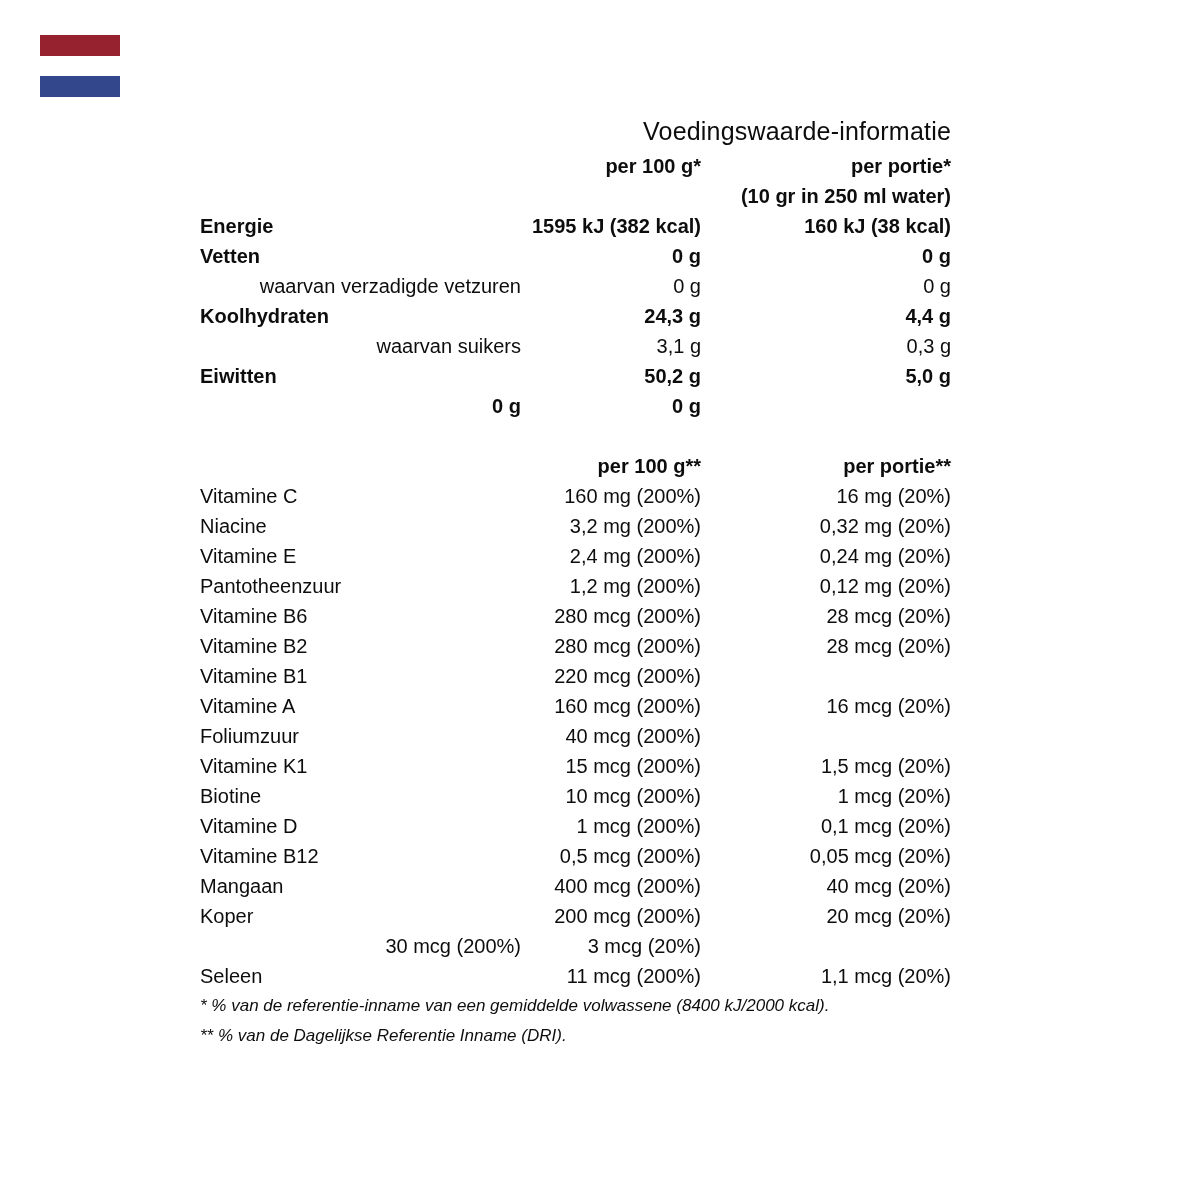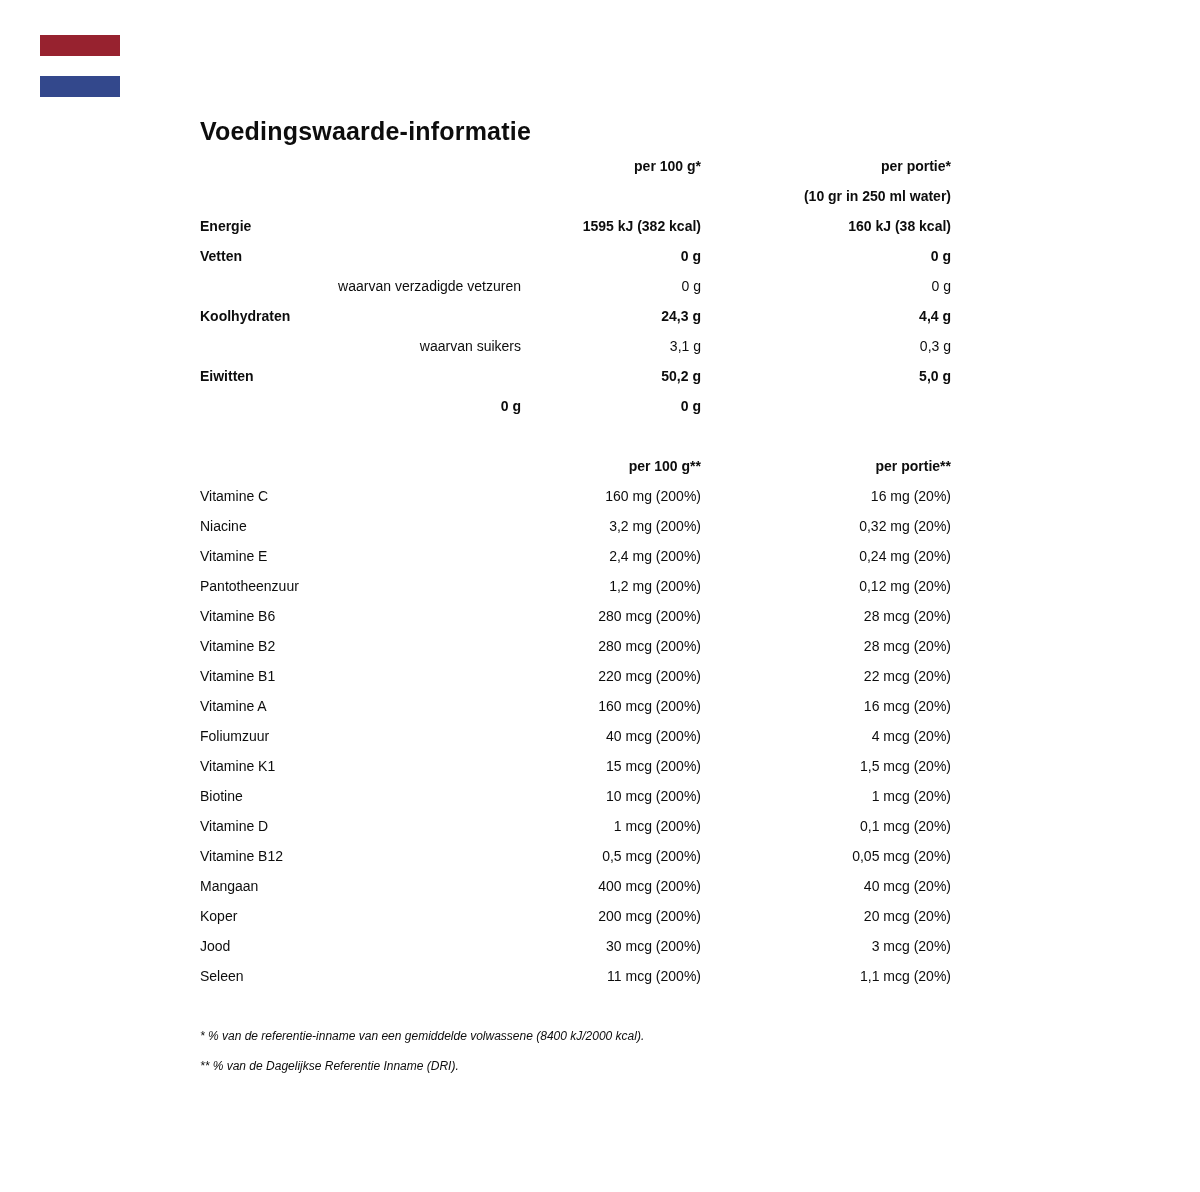"Voedingswaarde-informatie" .title { font-weight: 700 -> 400; text-align: none -> right }
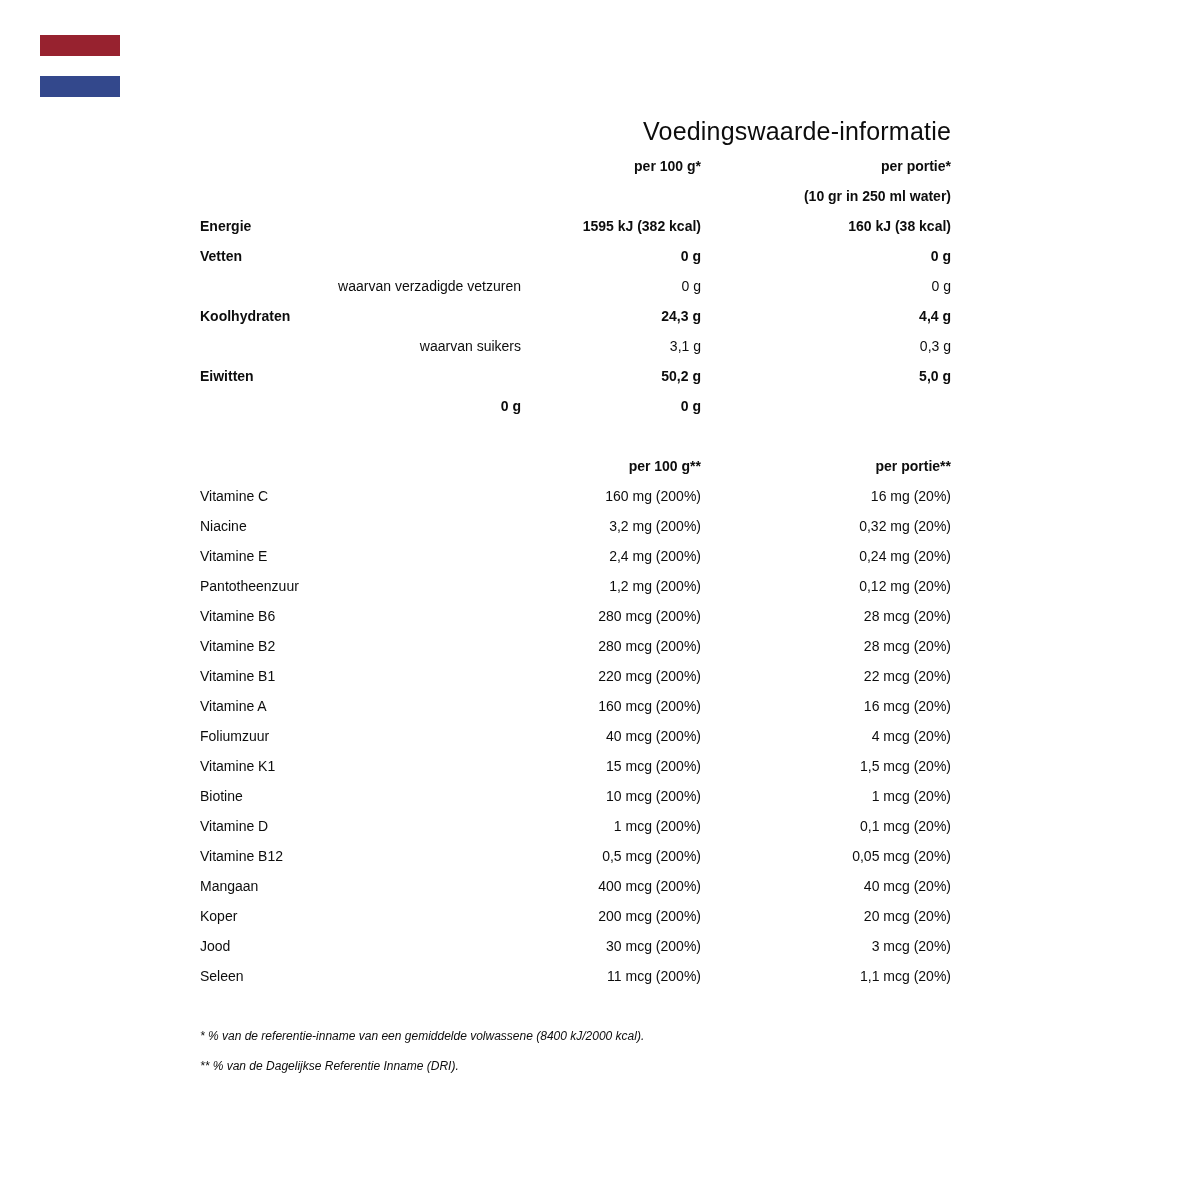"per 100 g*" .row { font-size: 14px -> 20px }
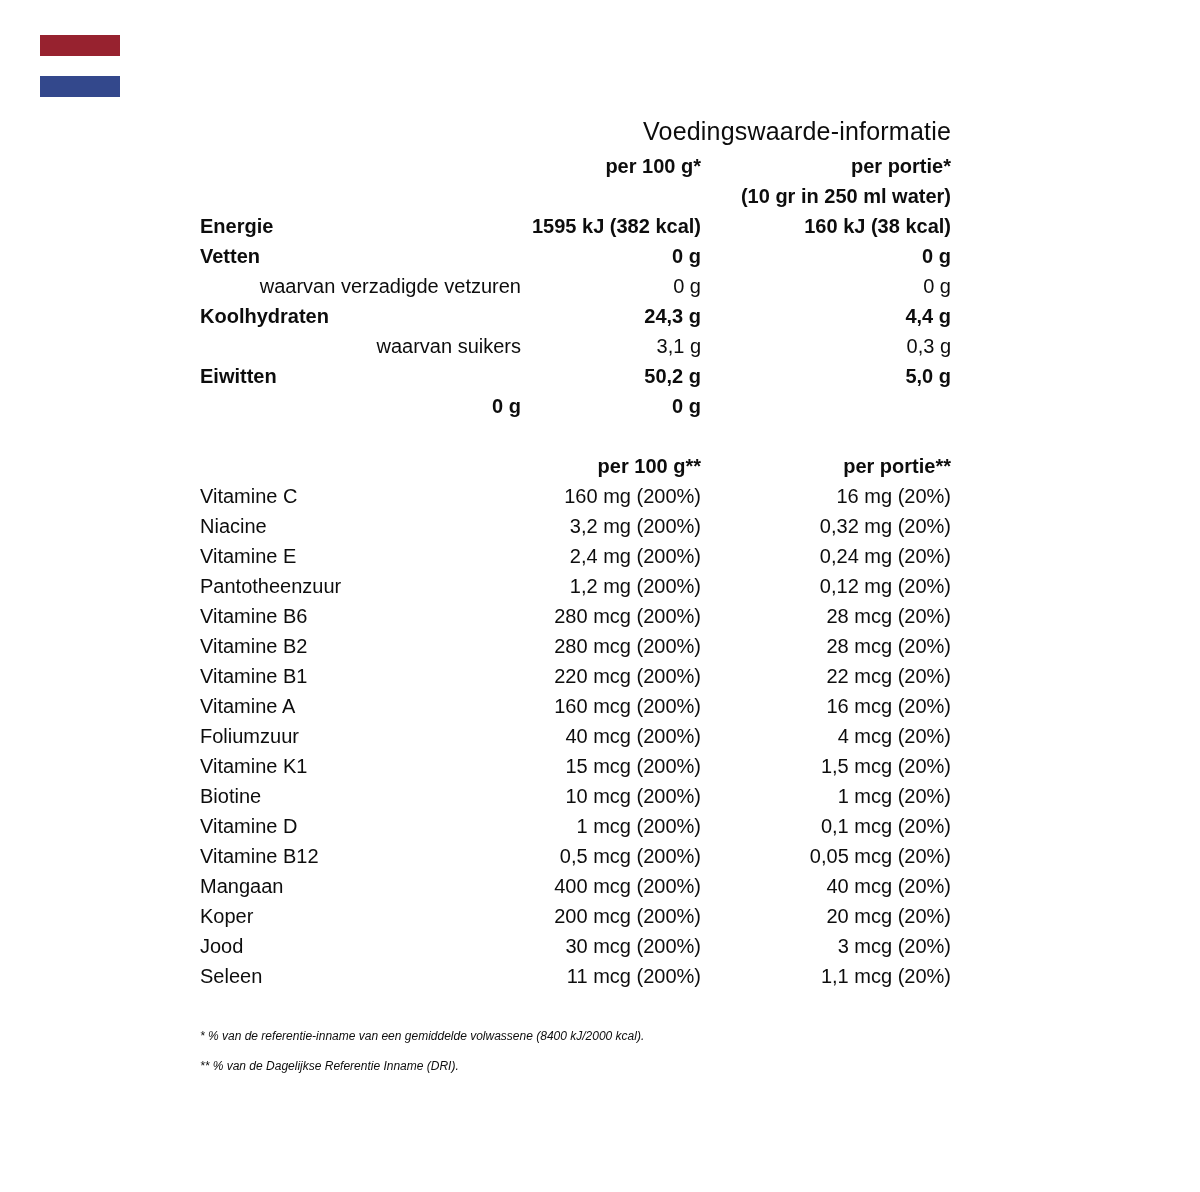"22 mcg (20%)" div.c3 { html: <div>22 mcg (20%)</div> -> none }
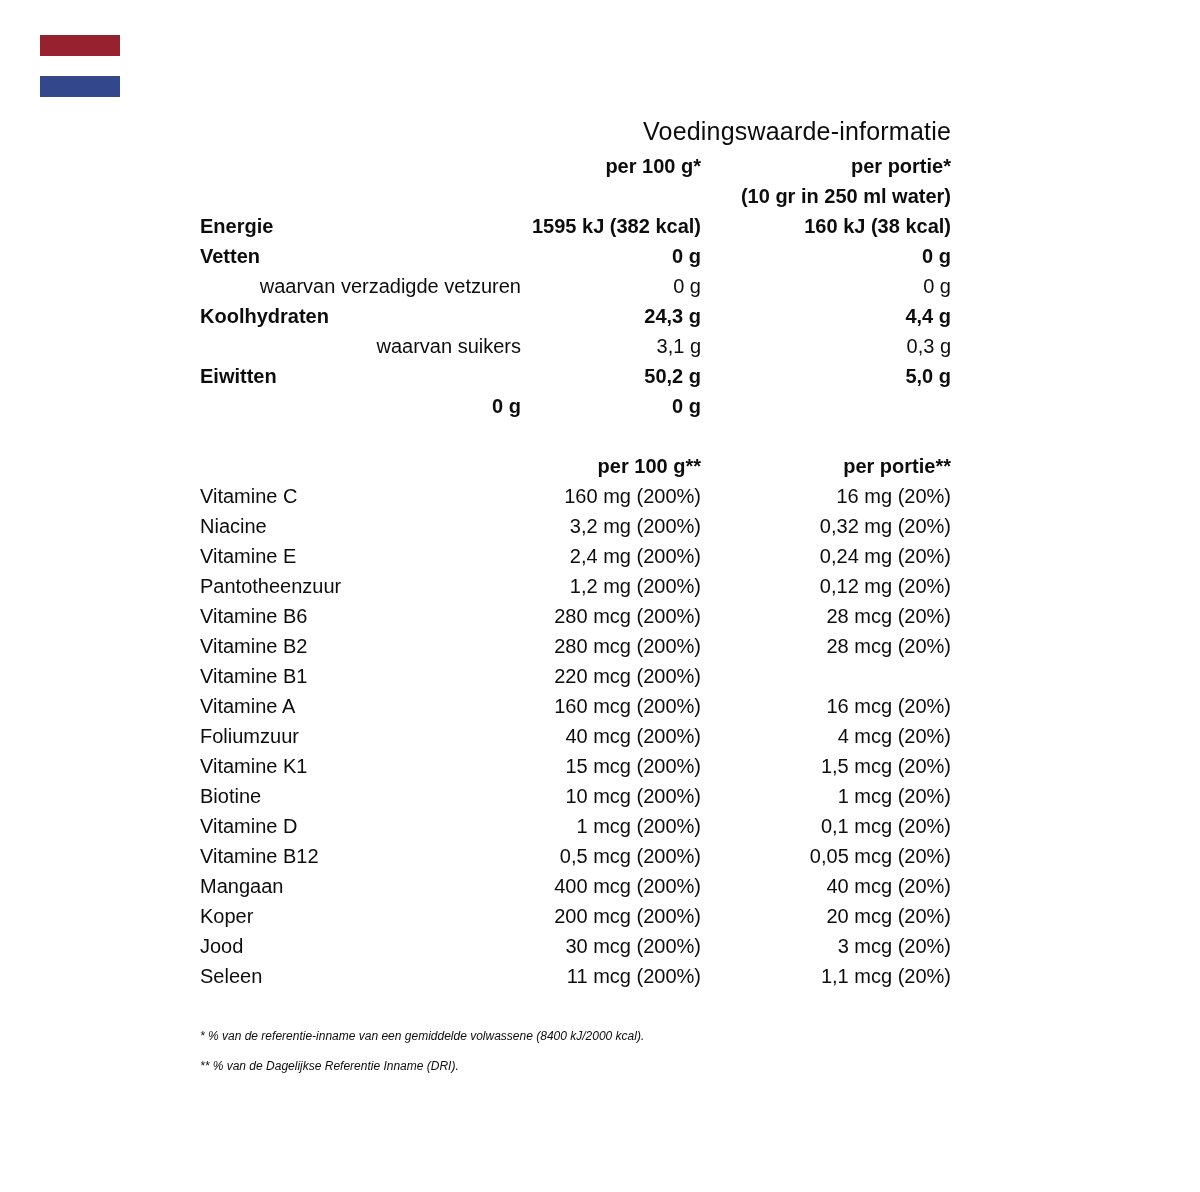"4 mcg (20%)" div.c3 { html: <div>4 mcg (20%)</div> -> none }
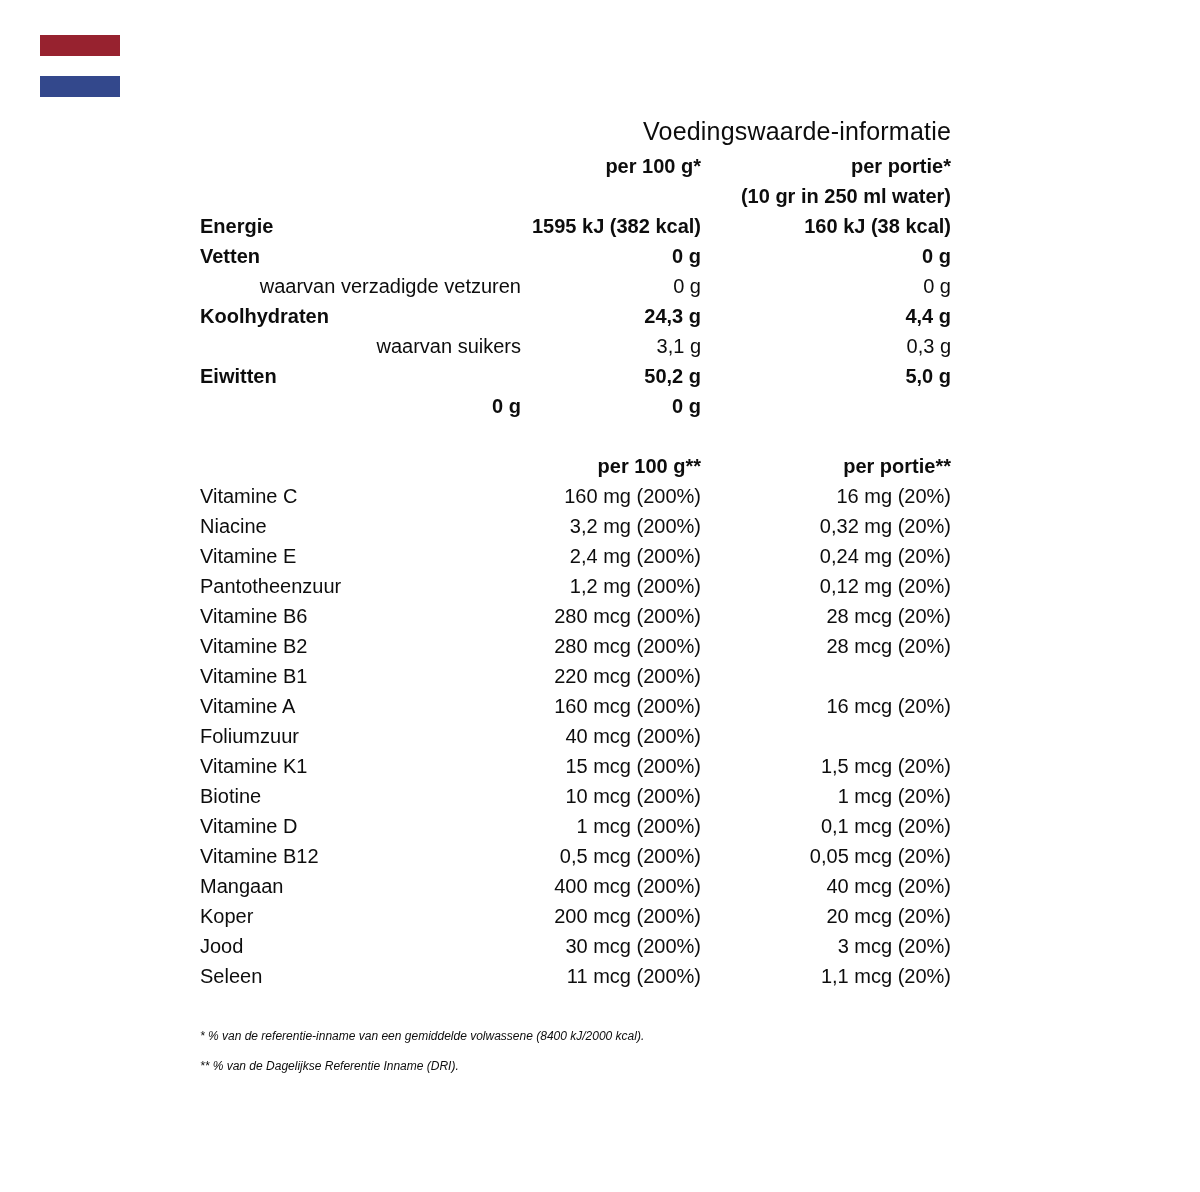"Jood" div.c1 { html: <div>Jood</div> -> none }
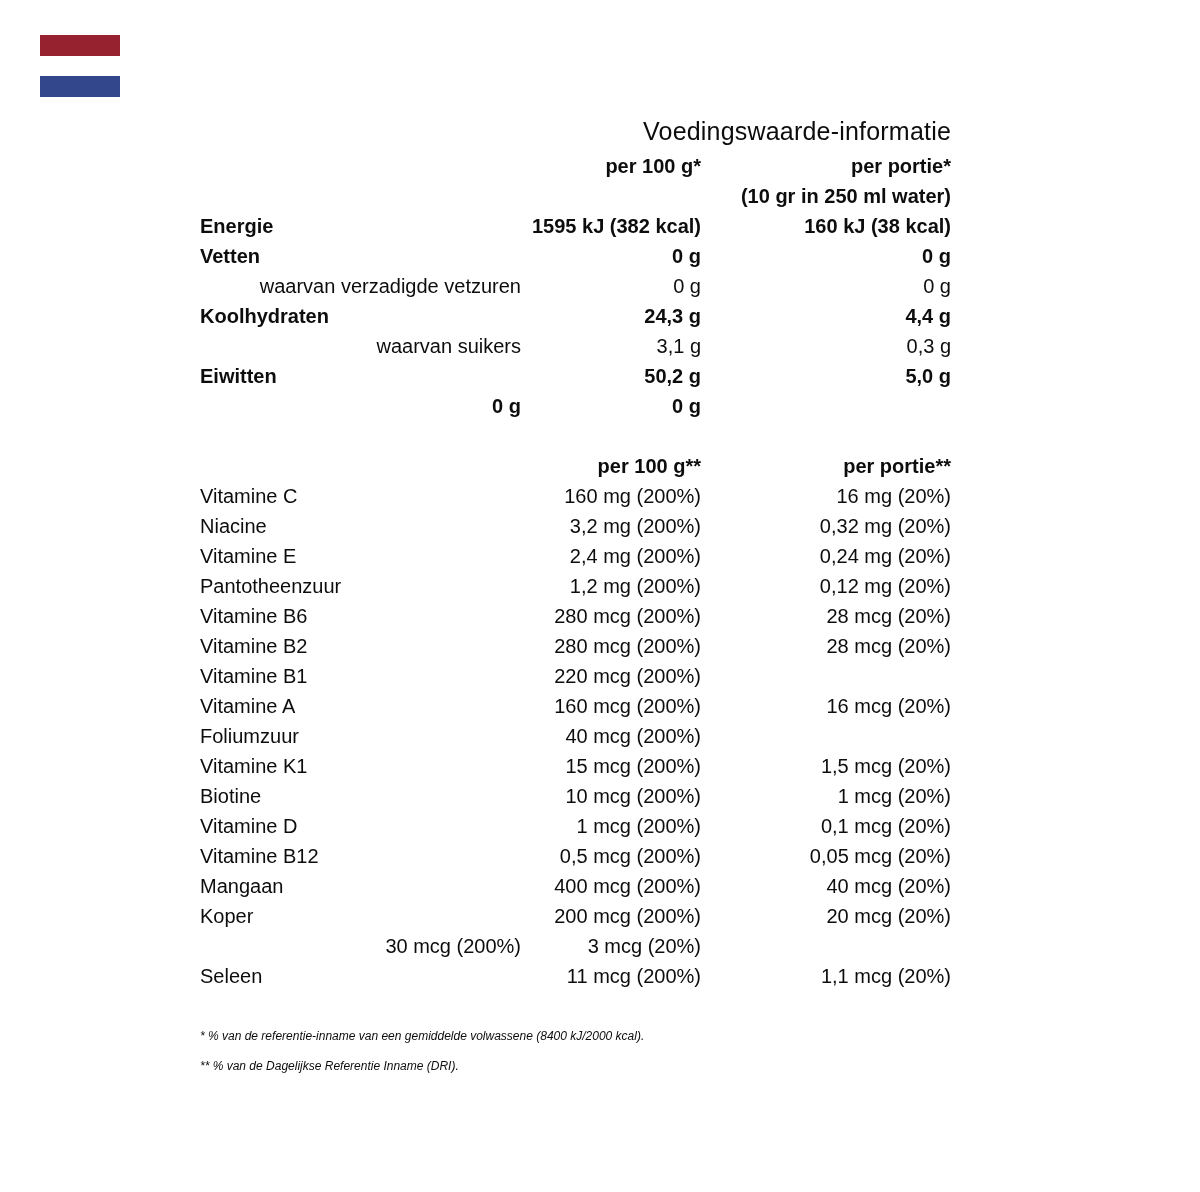"* % van de referentie-inname" .footnotes { font-size: 12px -> 17px; margin-top: 30px -> none }
